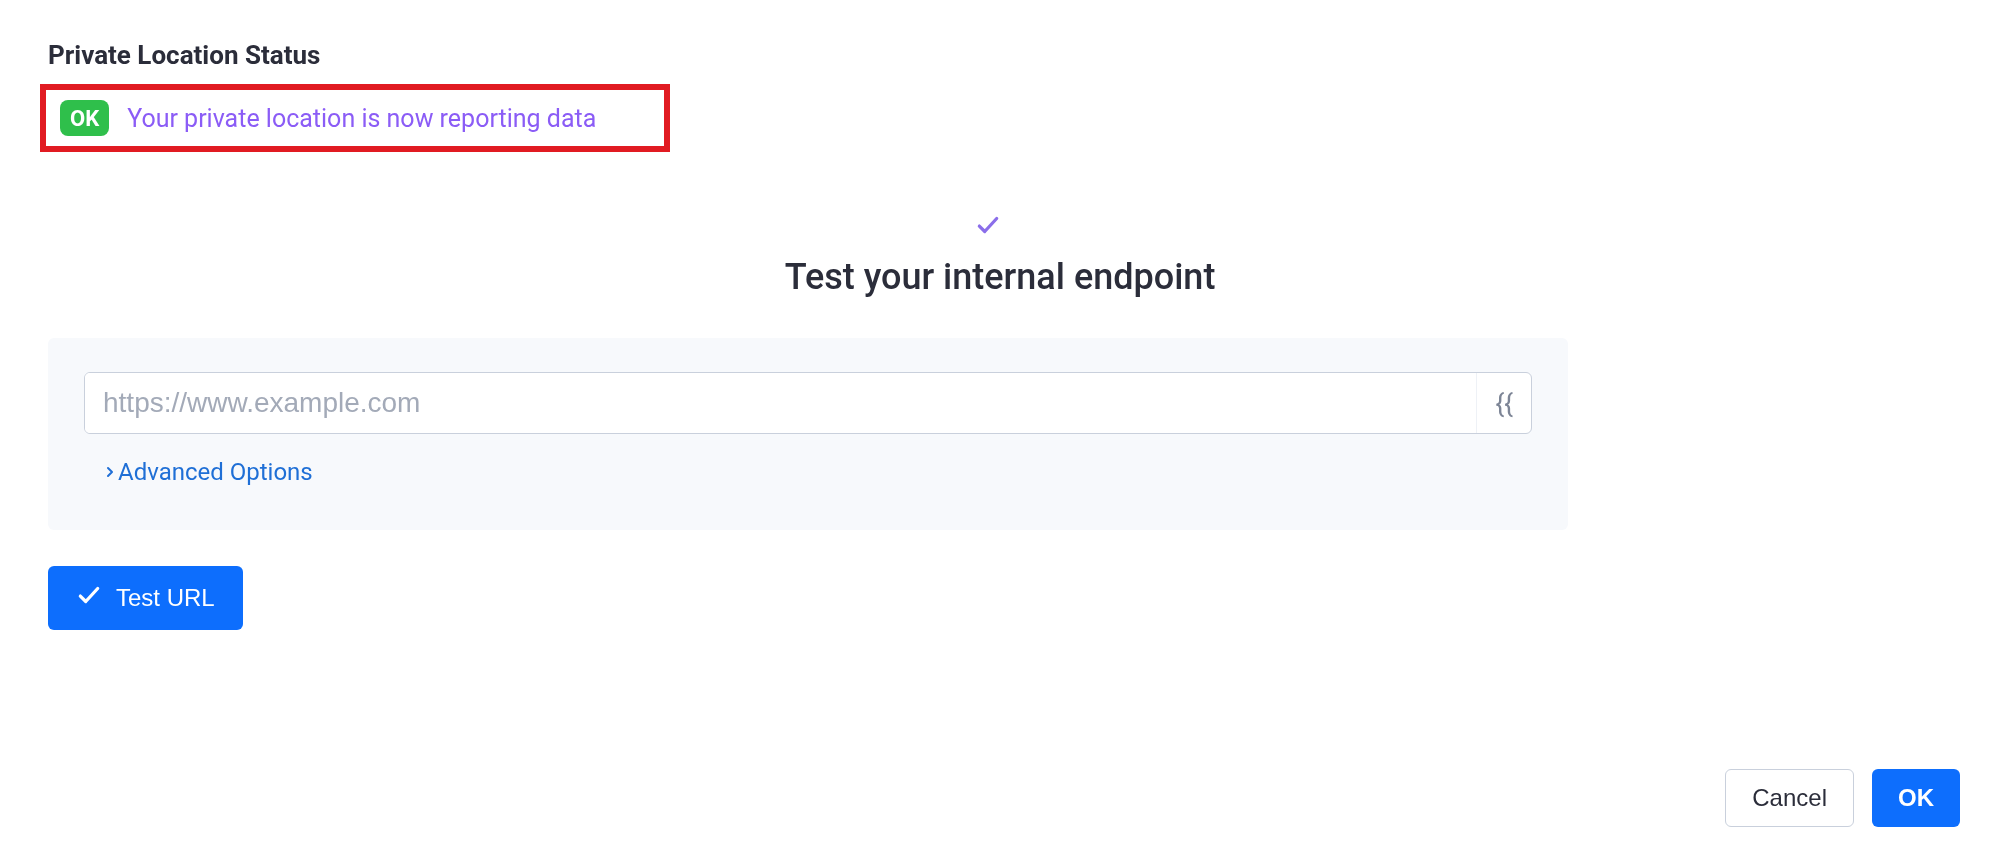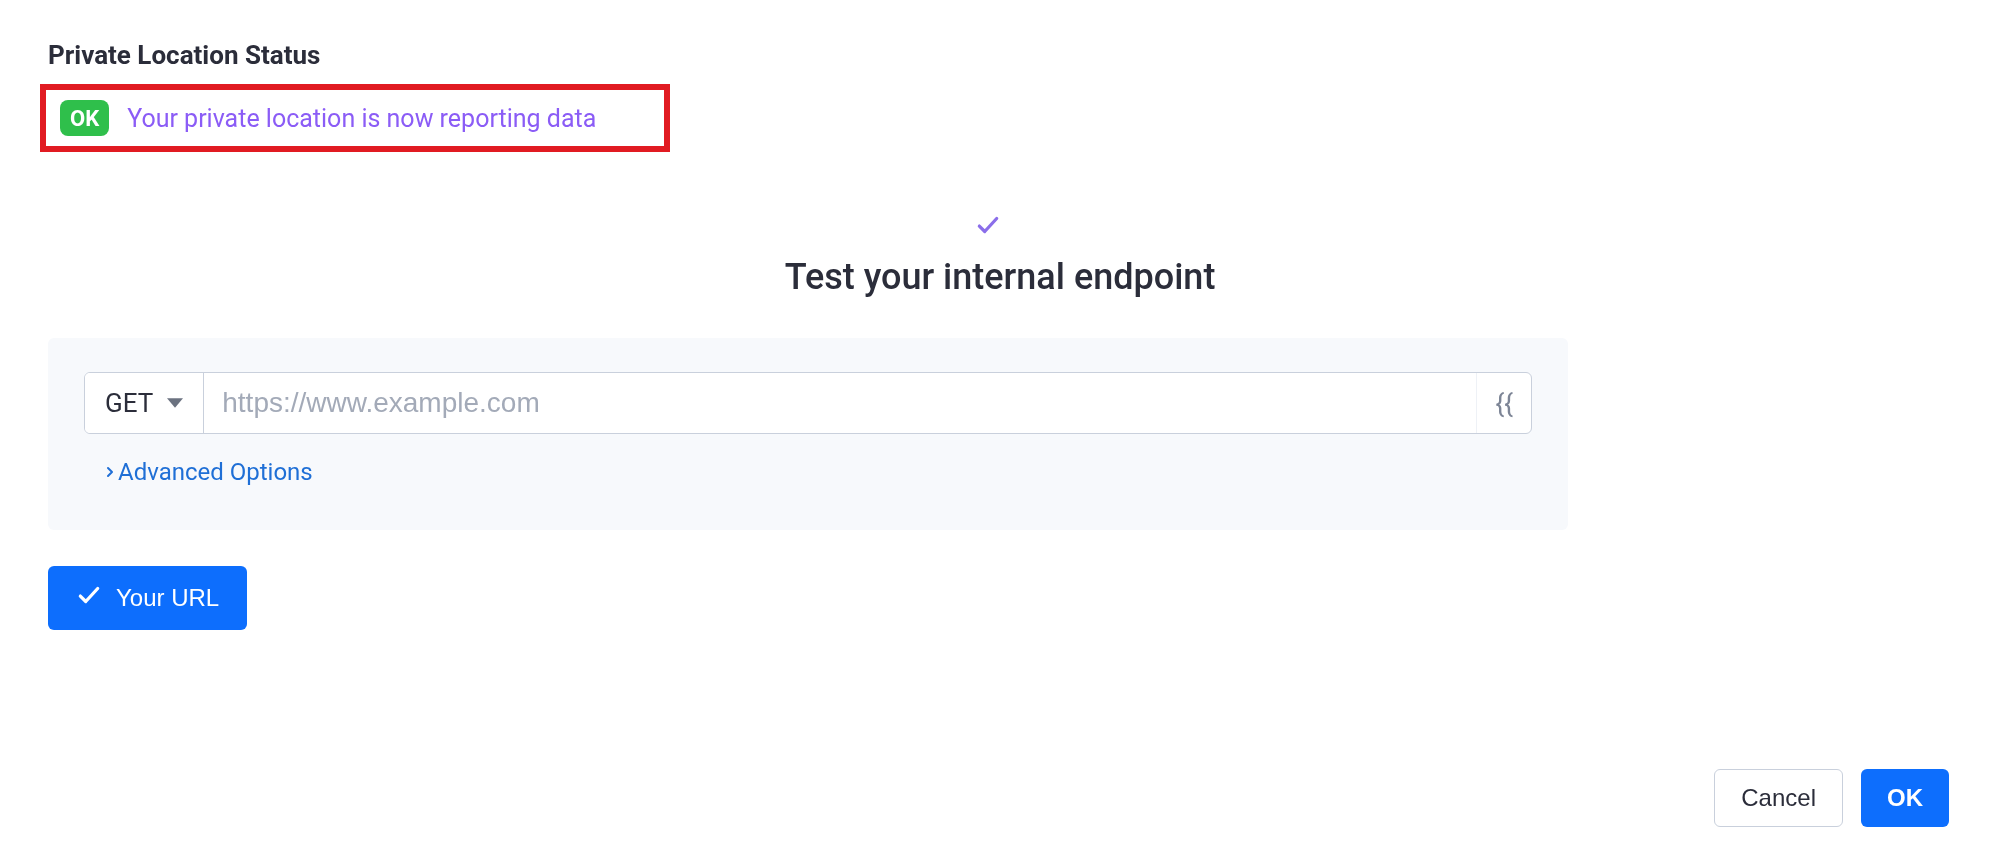"GET" div.method-select { html: <div> <span>GET</span> <span> <svg> <polygon></polygon> </svg> </span> </div> -> none }
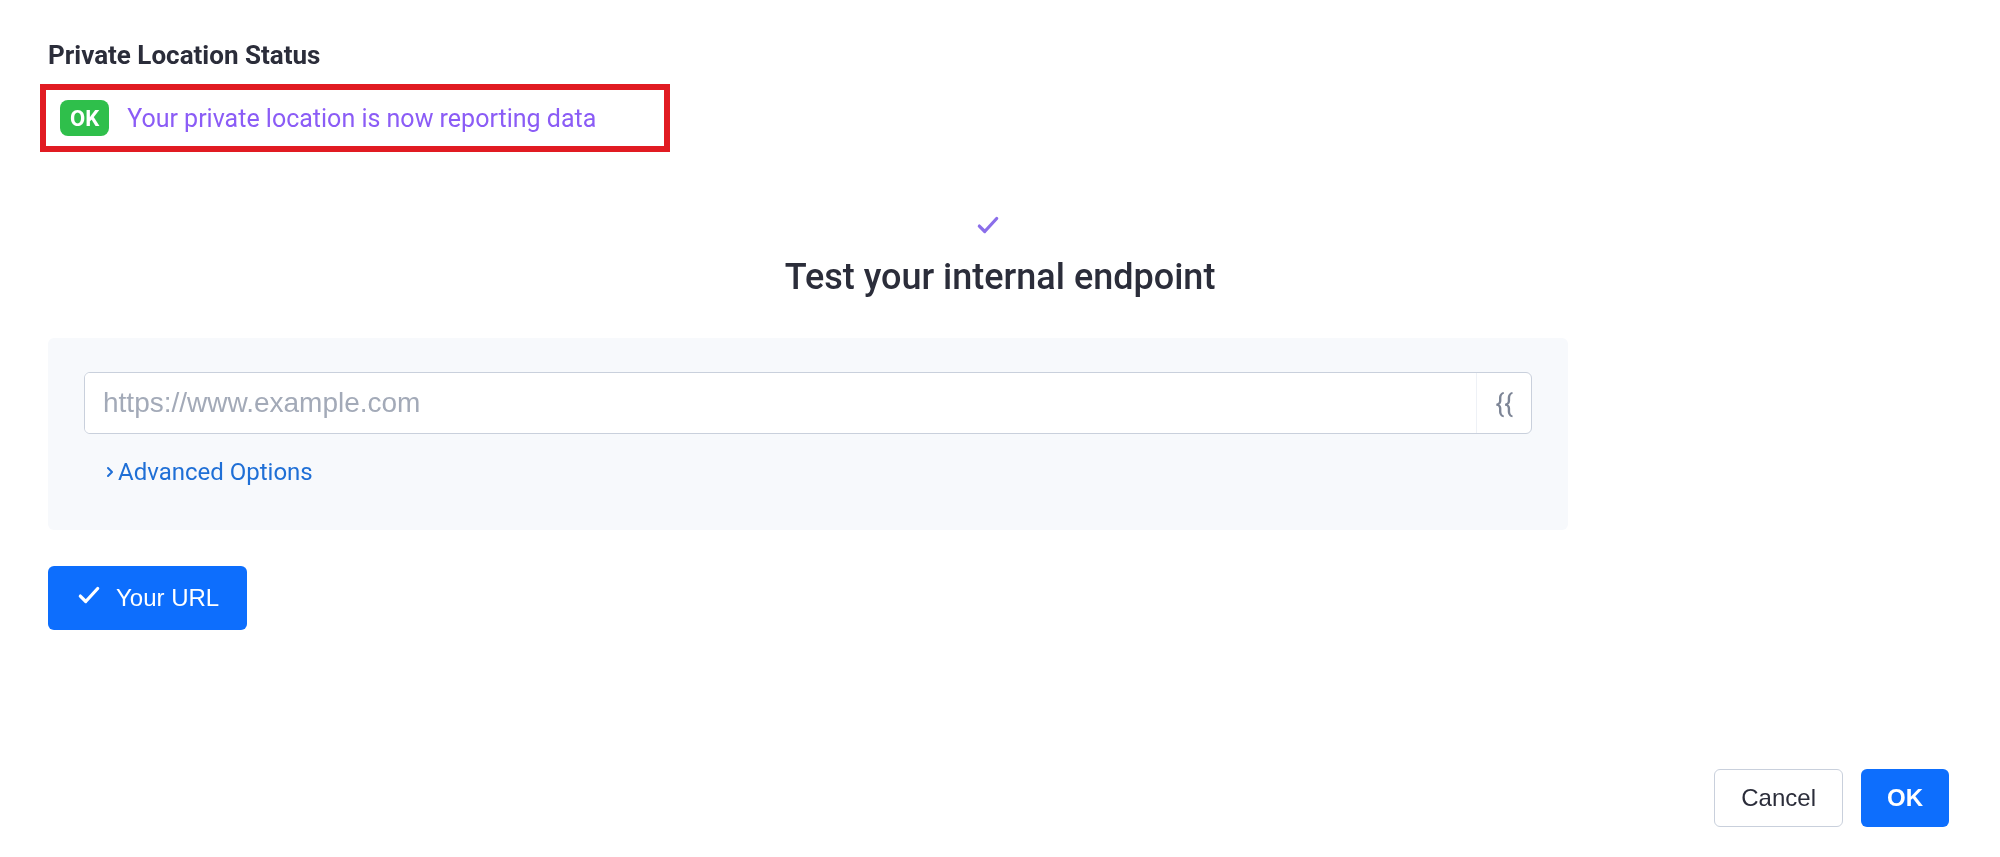"Your URL" span { text: Your -> Test }
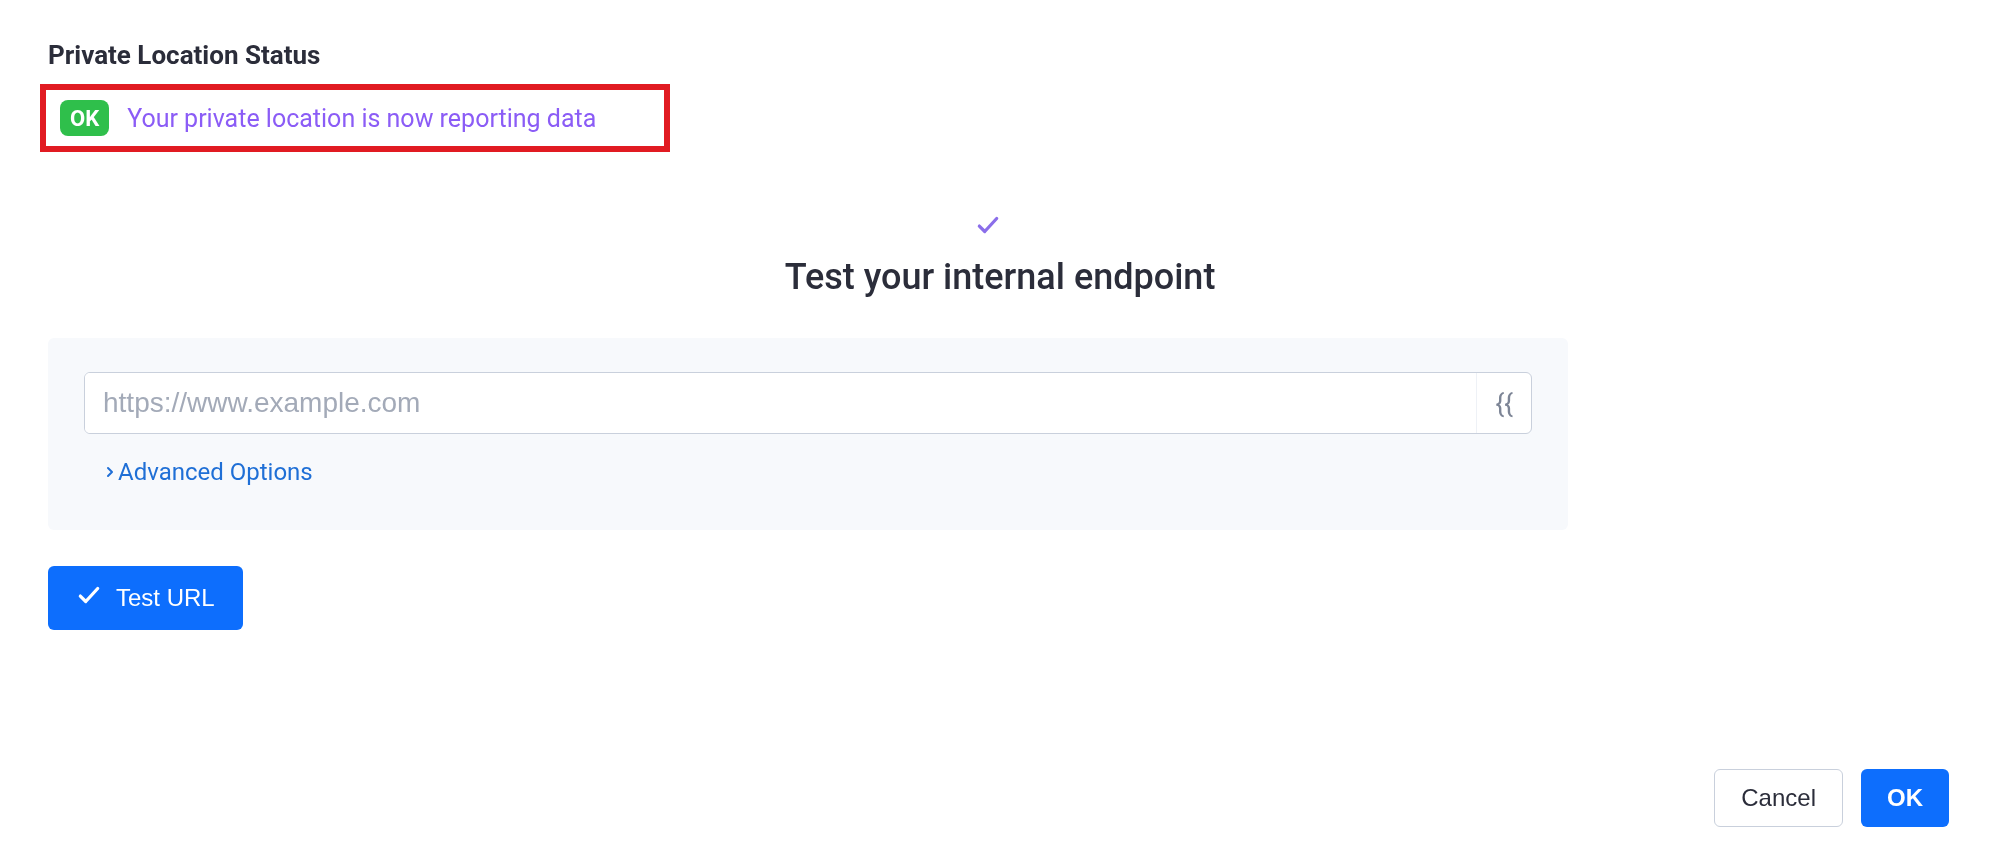"Cancel" .footer-buttons { right: 51px -> 40px }
